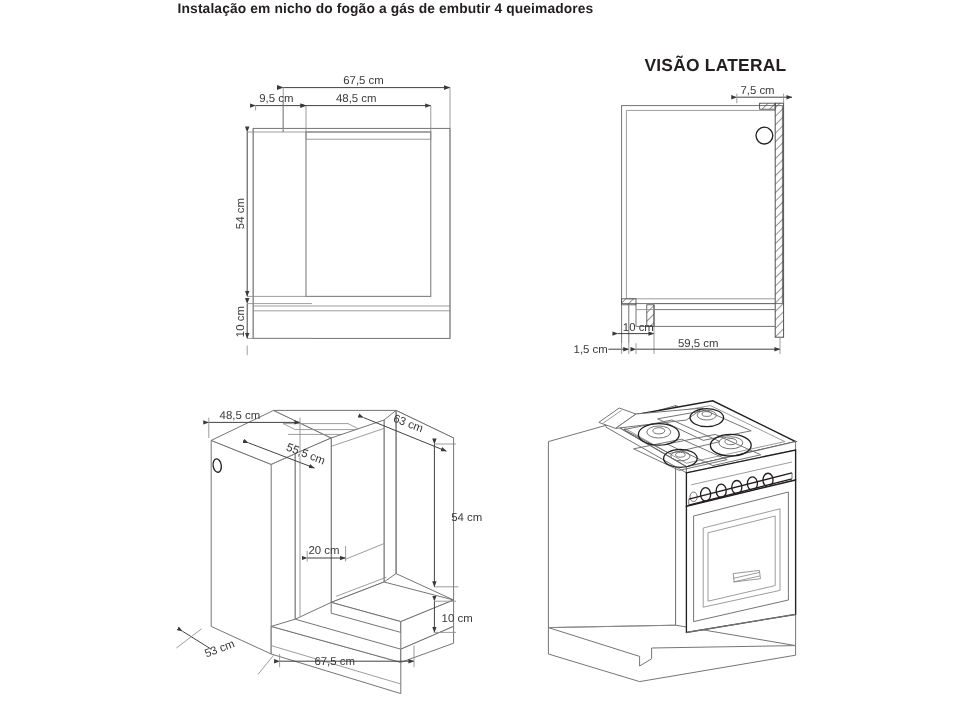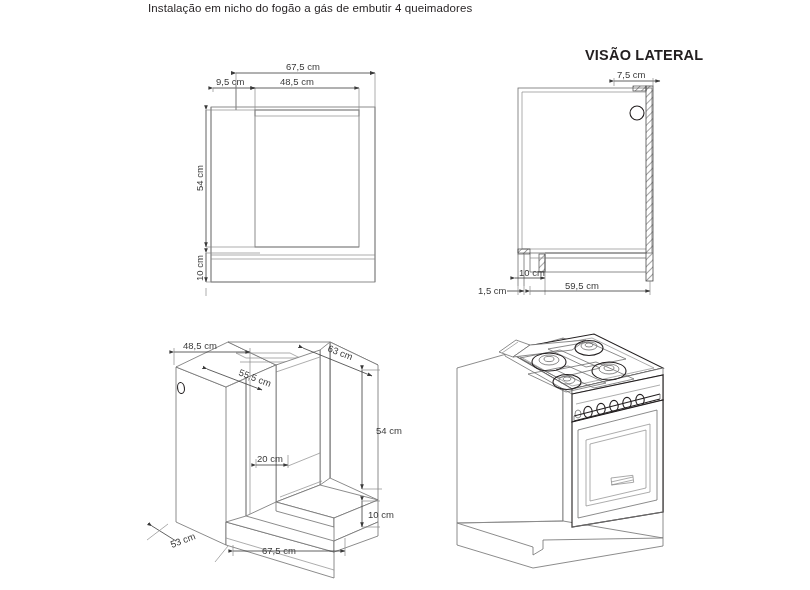"Instalação em nicho do fogão" .title { font-weight: normal -> bold }
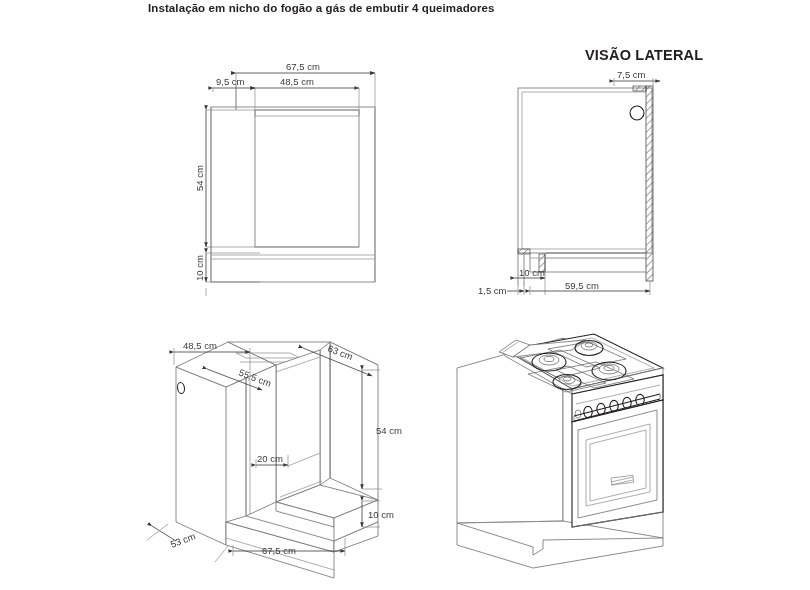"VISÃO LATERAL" #h-lateral { margin-left: 48px -> none }
